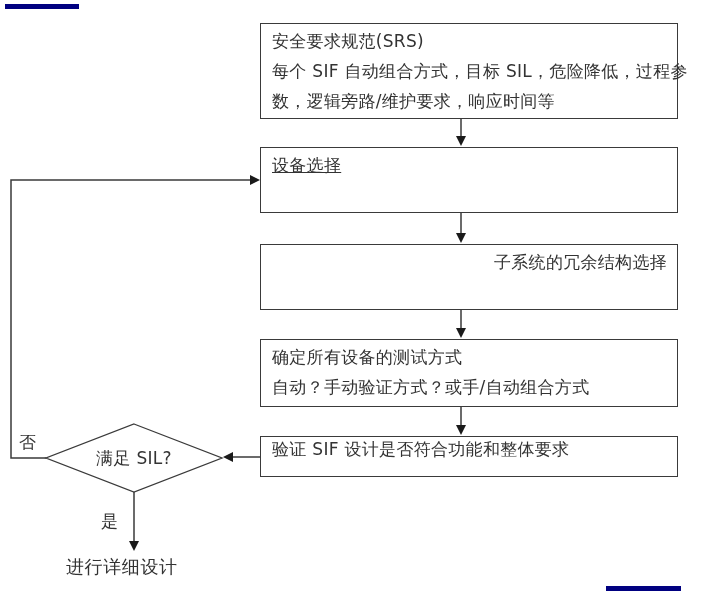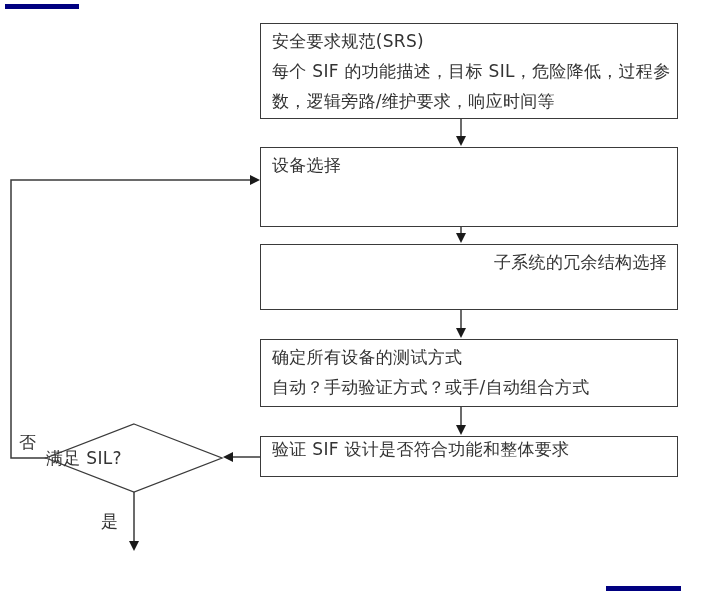"每个 SIF 的功能描述，目标 SIL，危险降低，过程参" span.box-line { text: 的功能描述 -> 自动组合方式 }
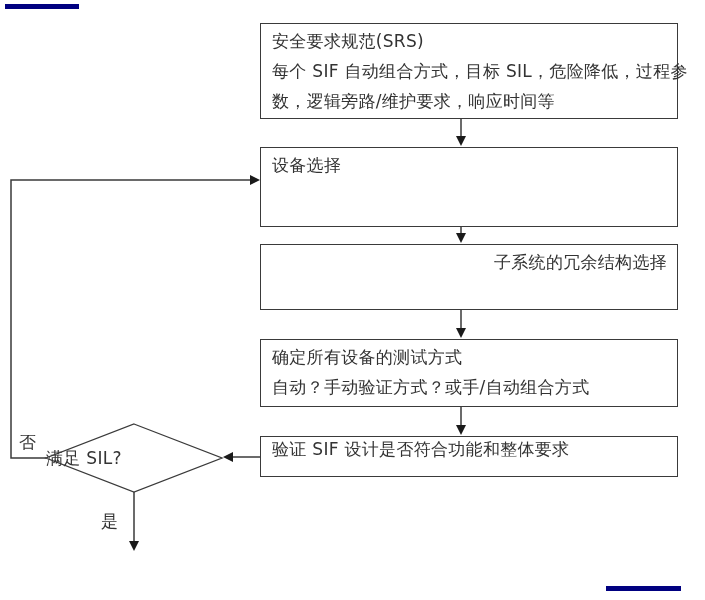"设备选择" #box-device { height: 80px -> 66px; text-decoration: none -> underline }
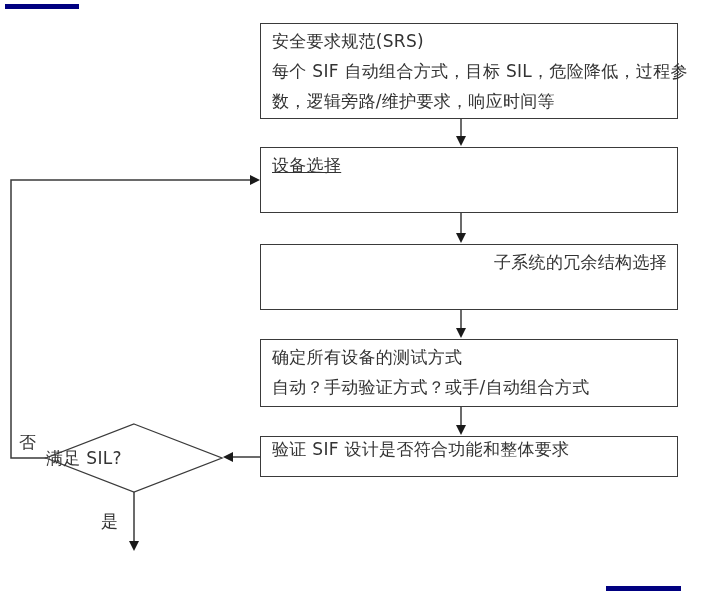"满足 SIL?" .decision-label { text-align: none -> center }
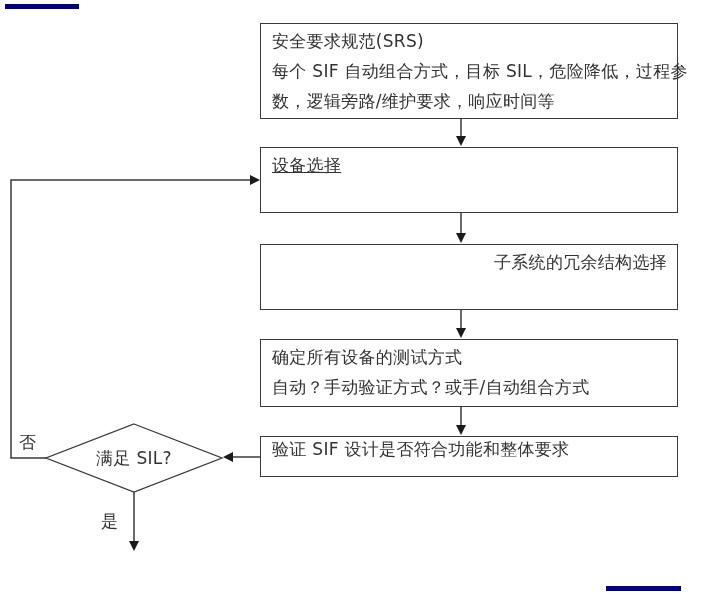"进行详细设计" div.terminal-label { html: none -> <div>进行详细设计</div> }
